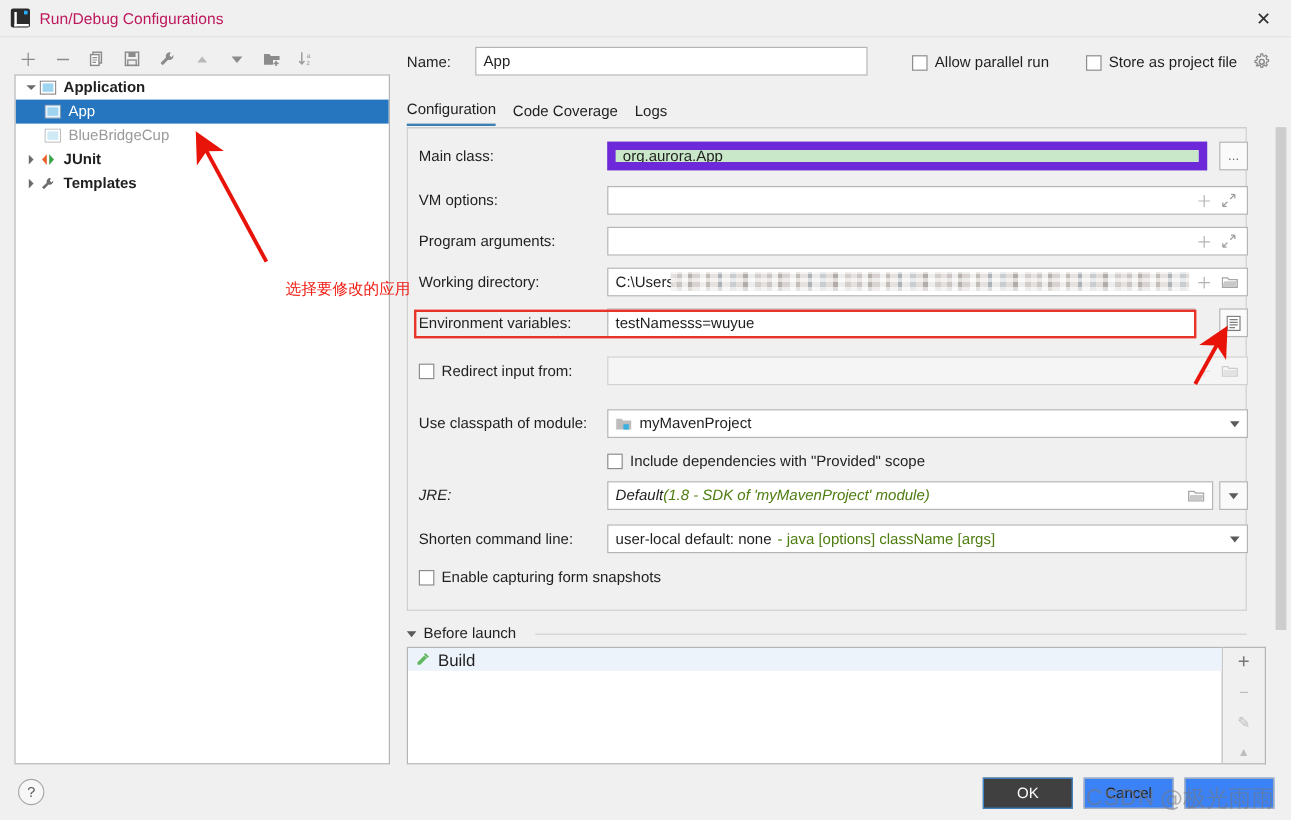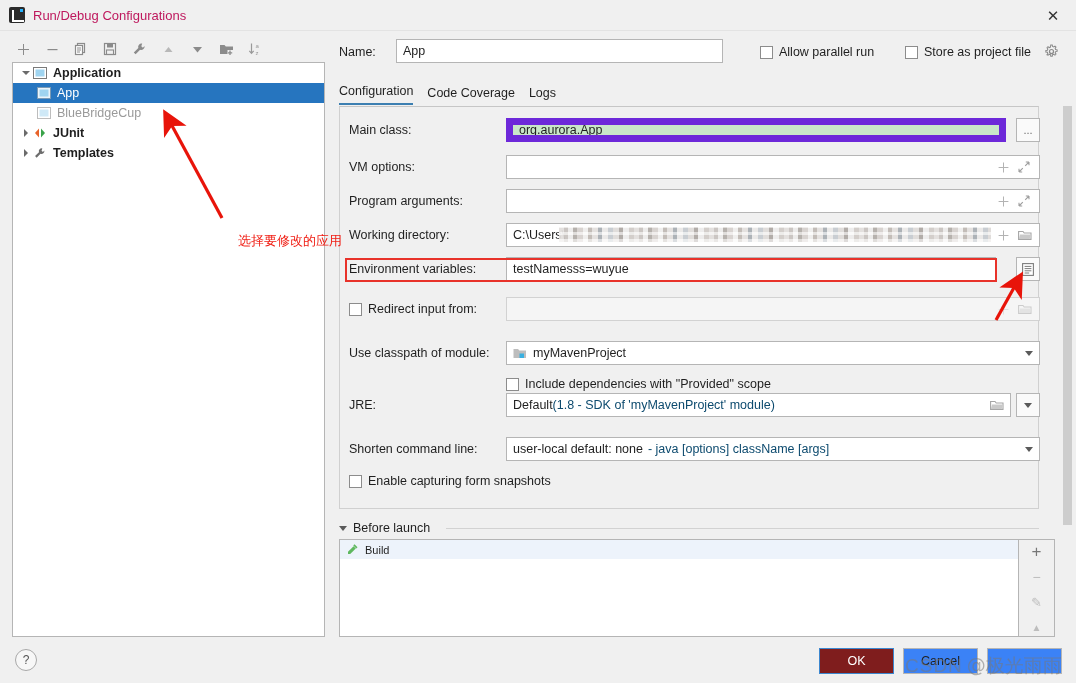"JRE:" div.frow { font-style: none -> italic; top: 286px -> 294px }
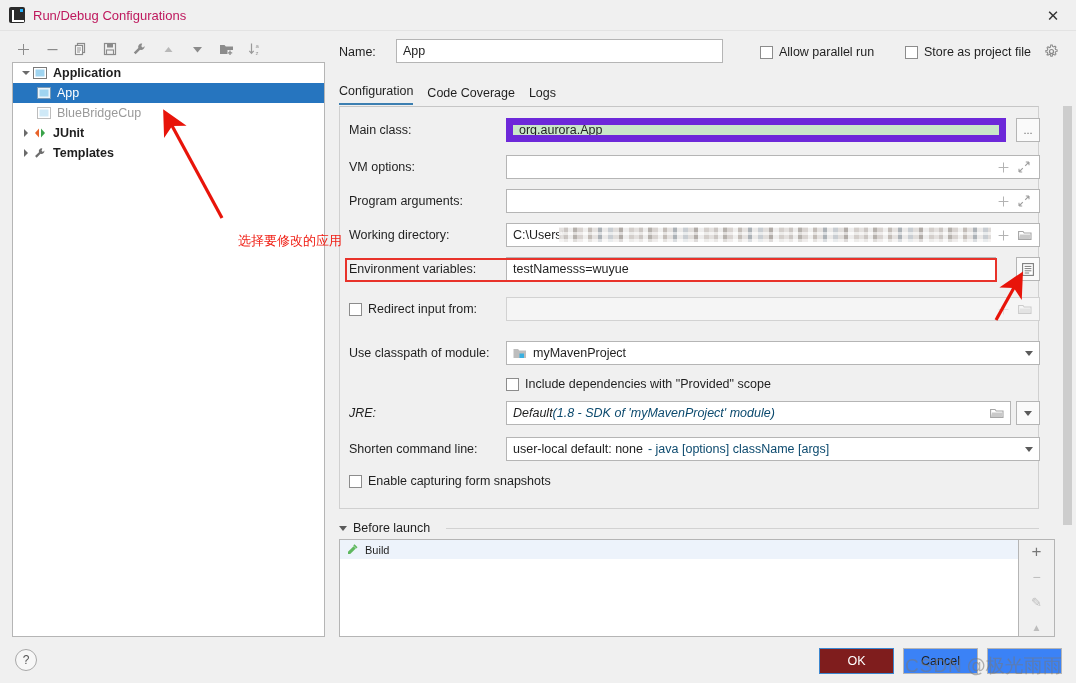"(1.8 - SDK of 'myMavenProject'" .dim { color: #0c4a6e -> #4d7c0f }
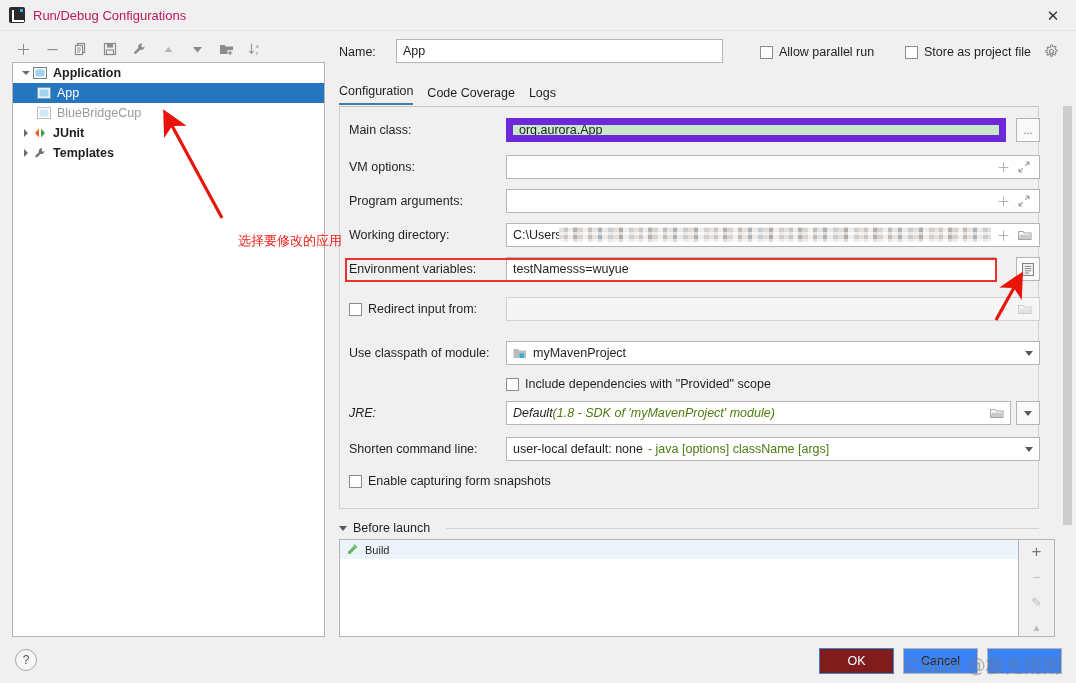"Build" #bl-item { font-size: 11px -> 14px }
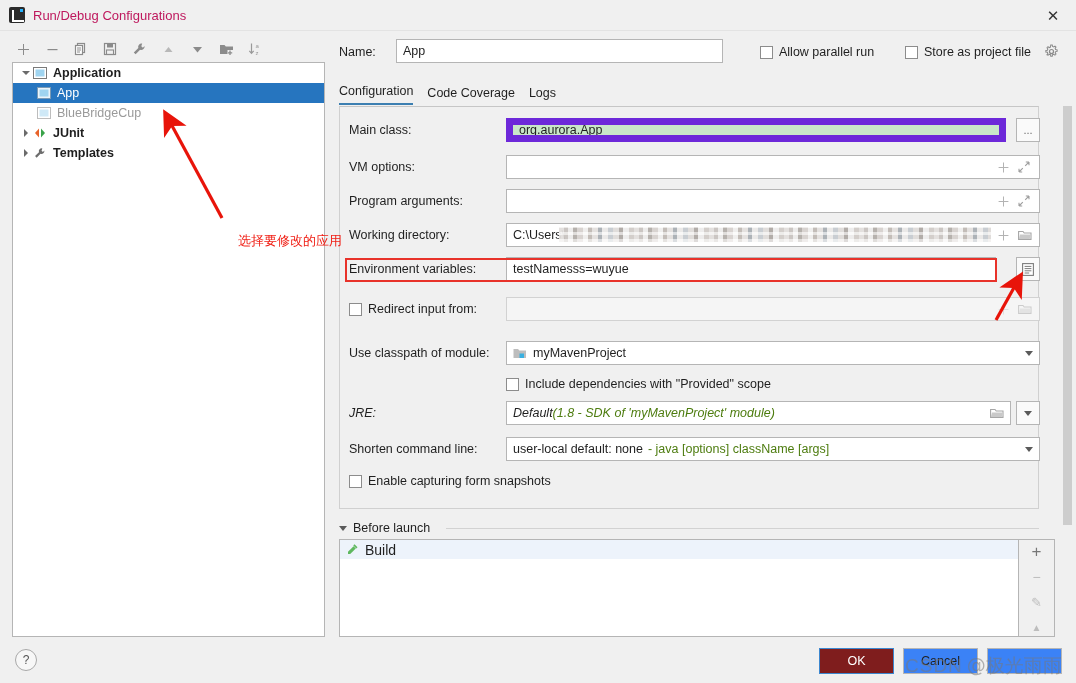"OK" #ok-btn { background: #7f1d1d -> #404040 }
